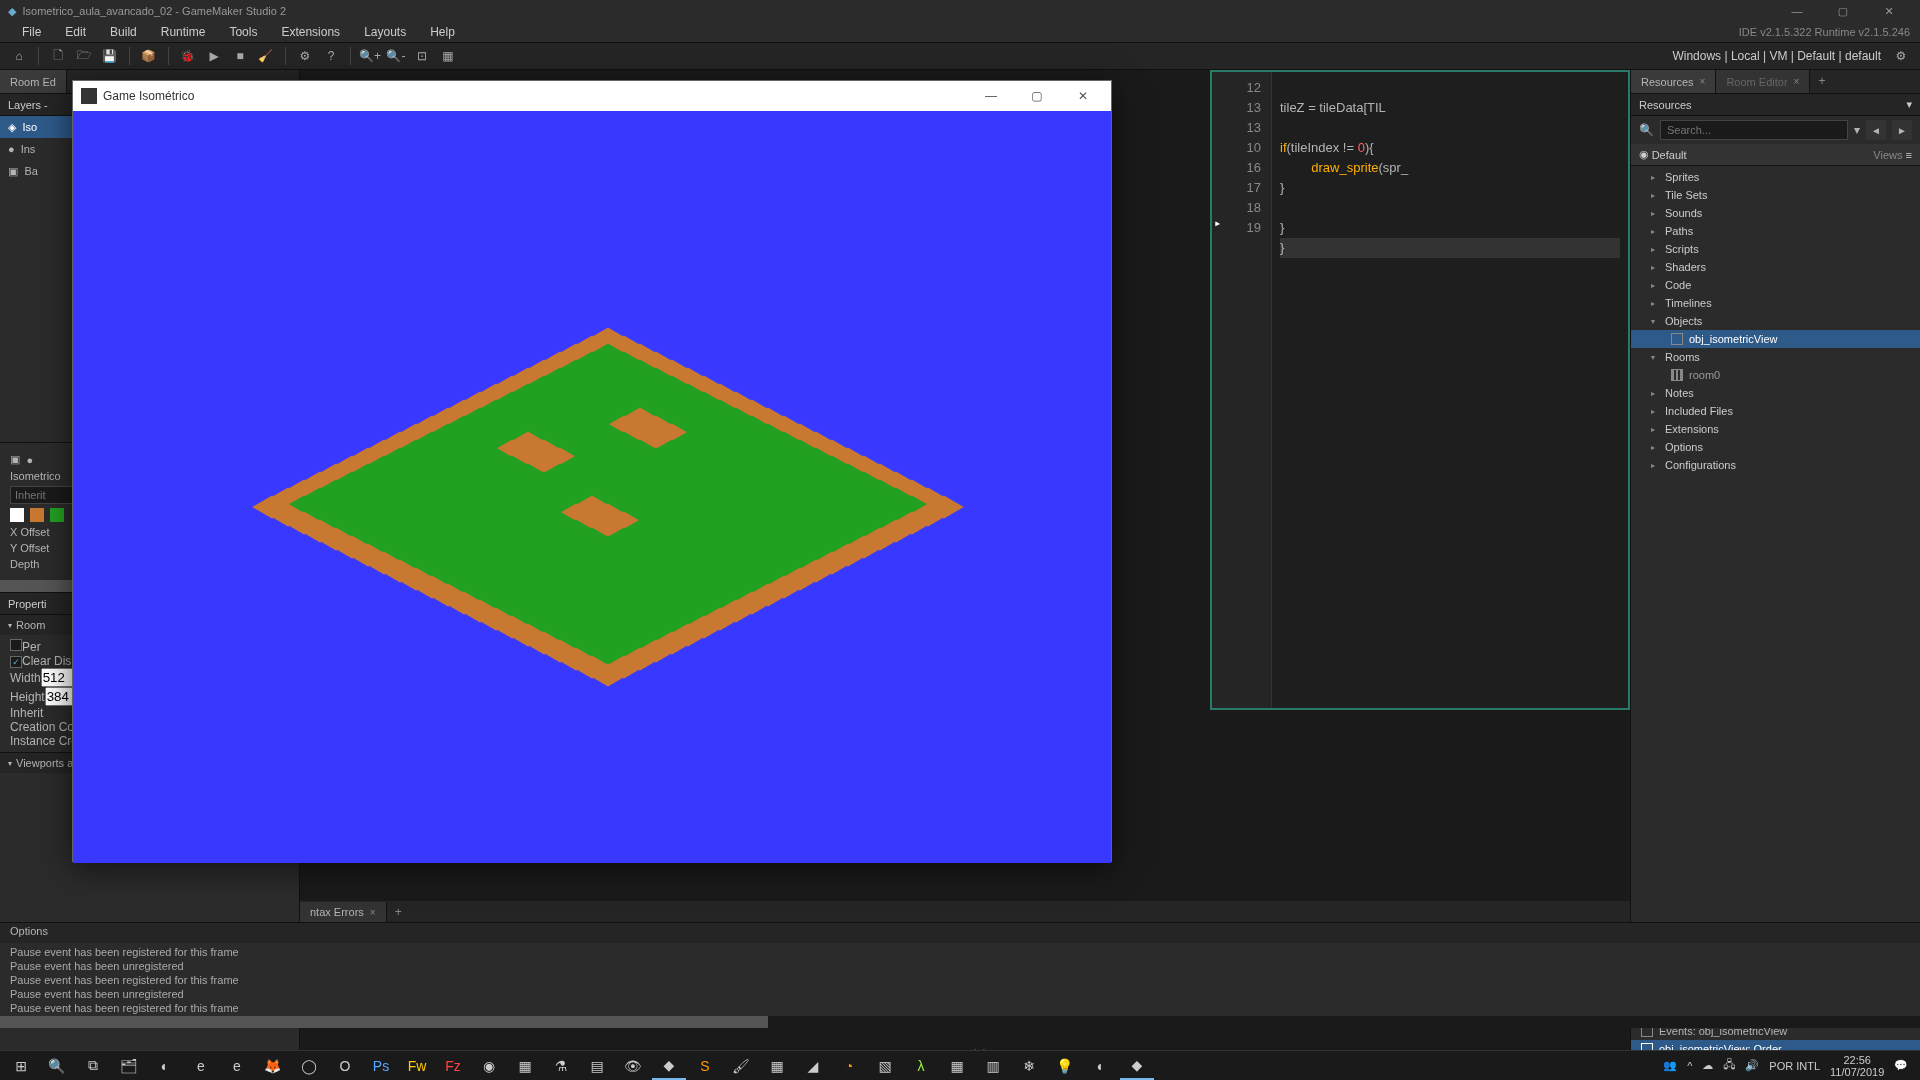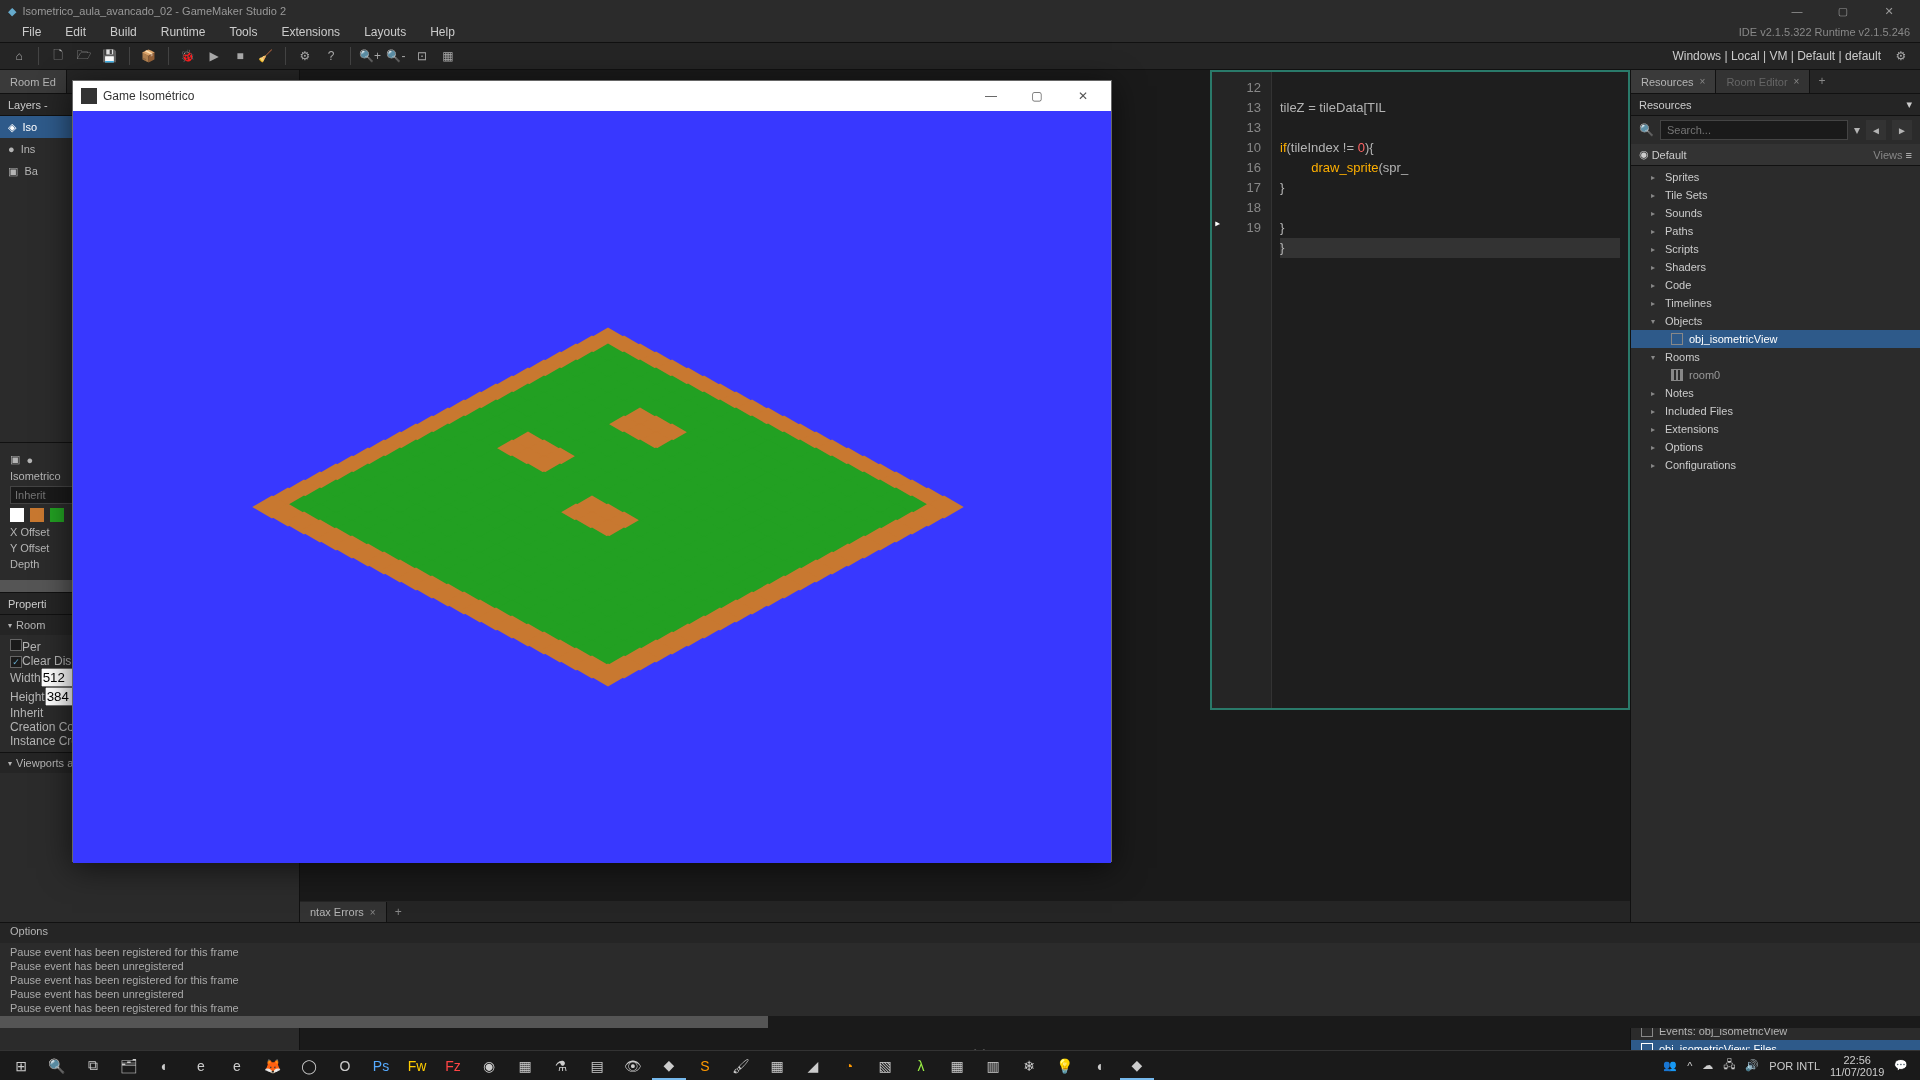"obj_isometricView: Files" span { text: Files -> Order }
